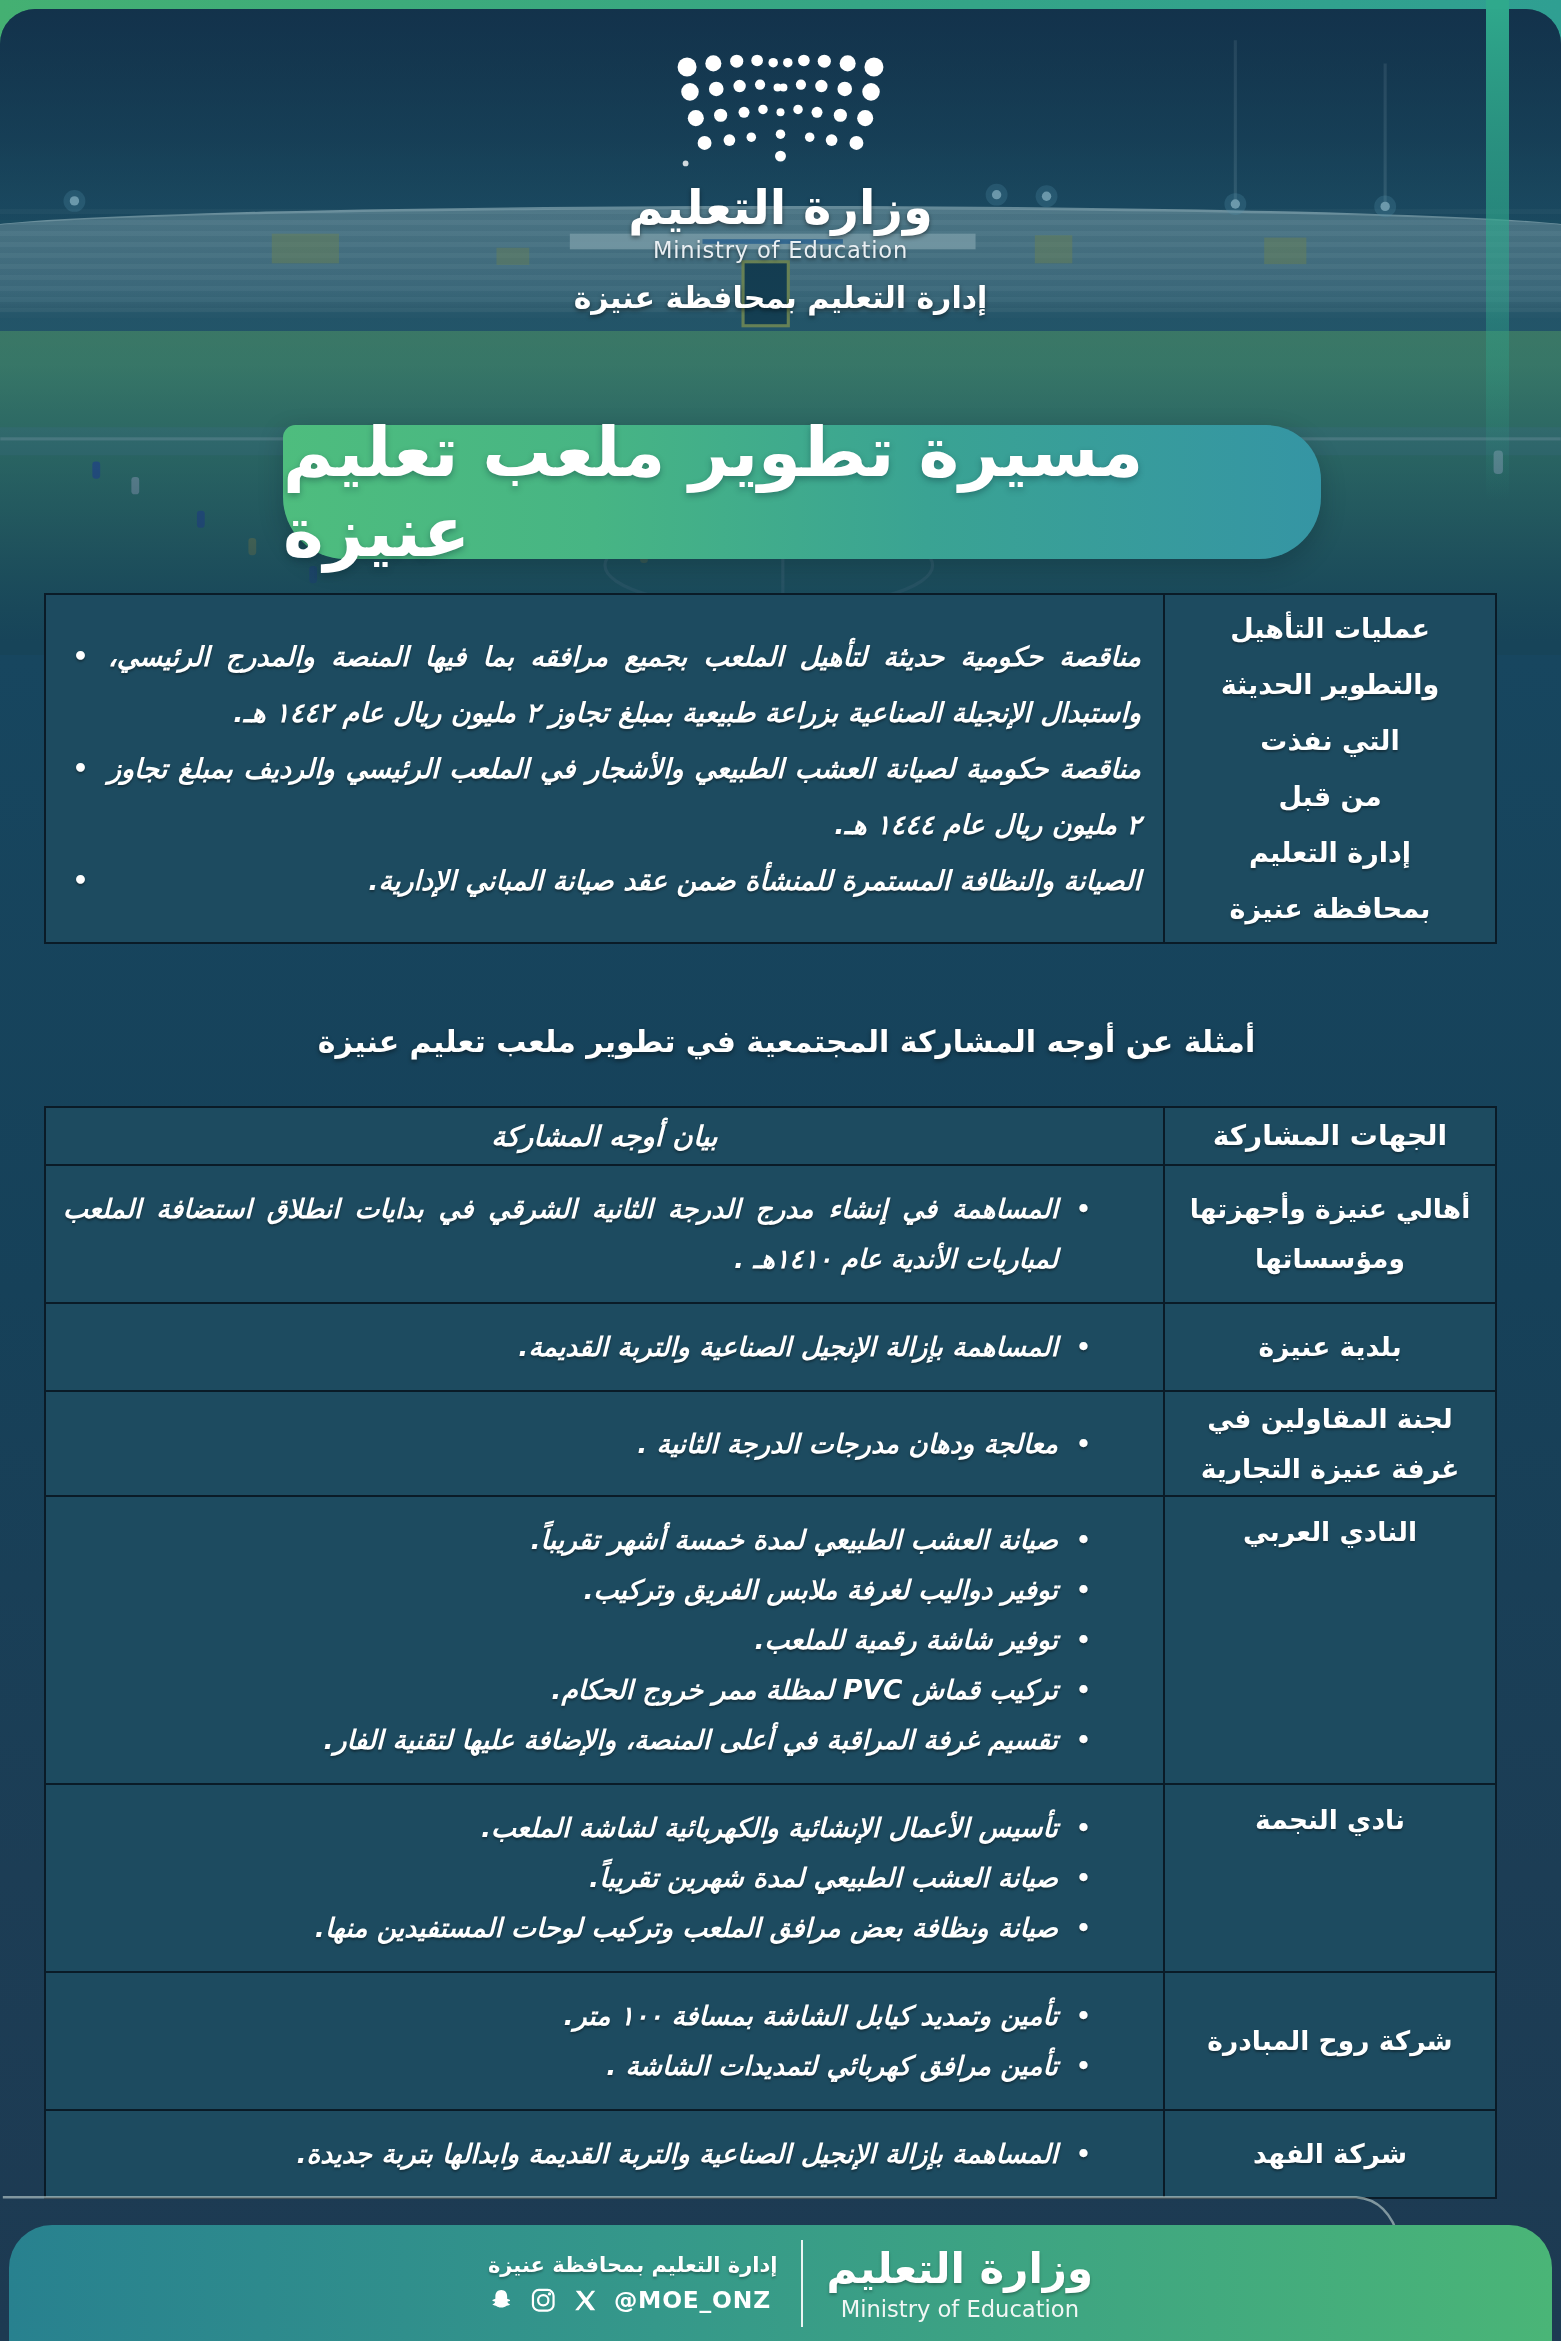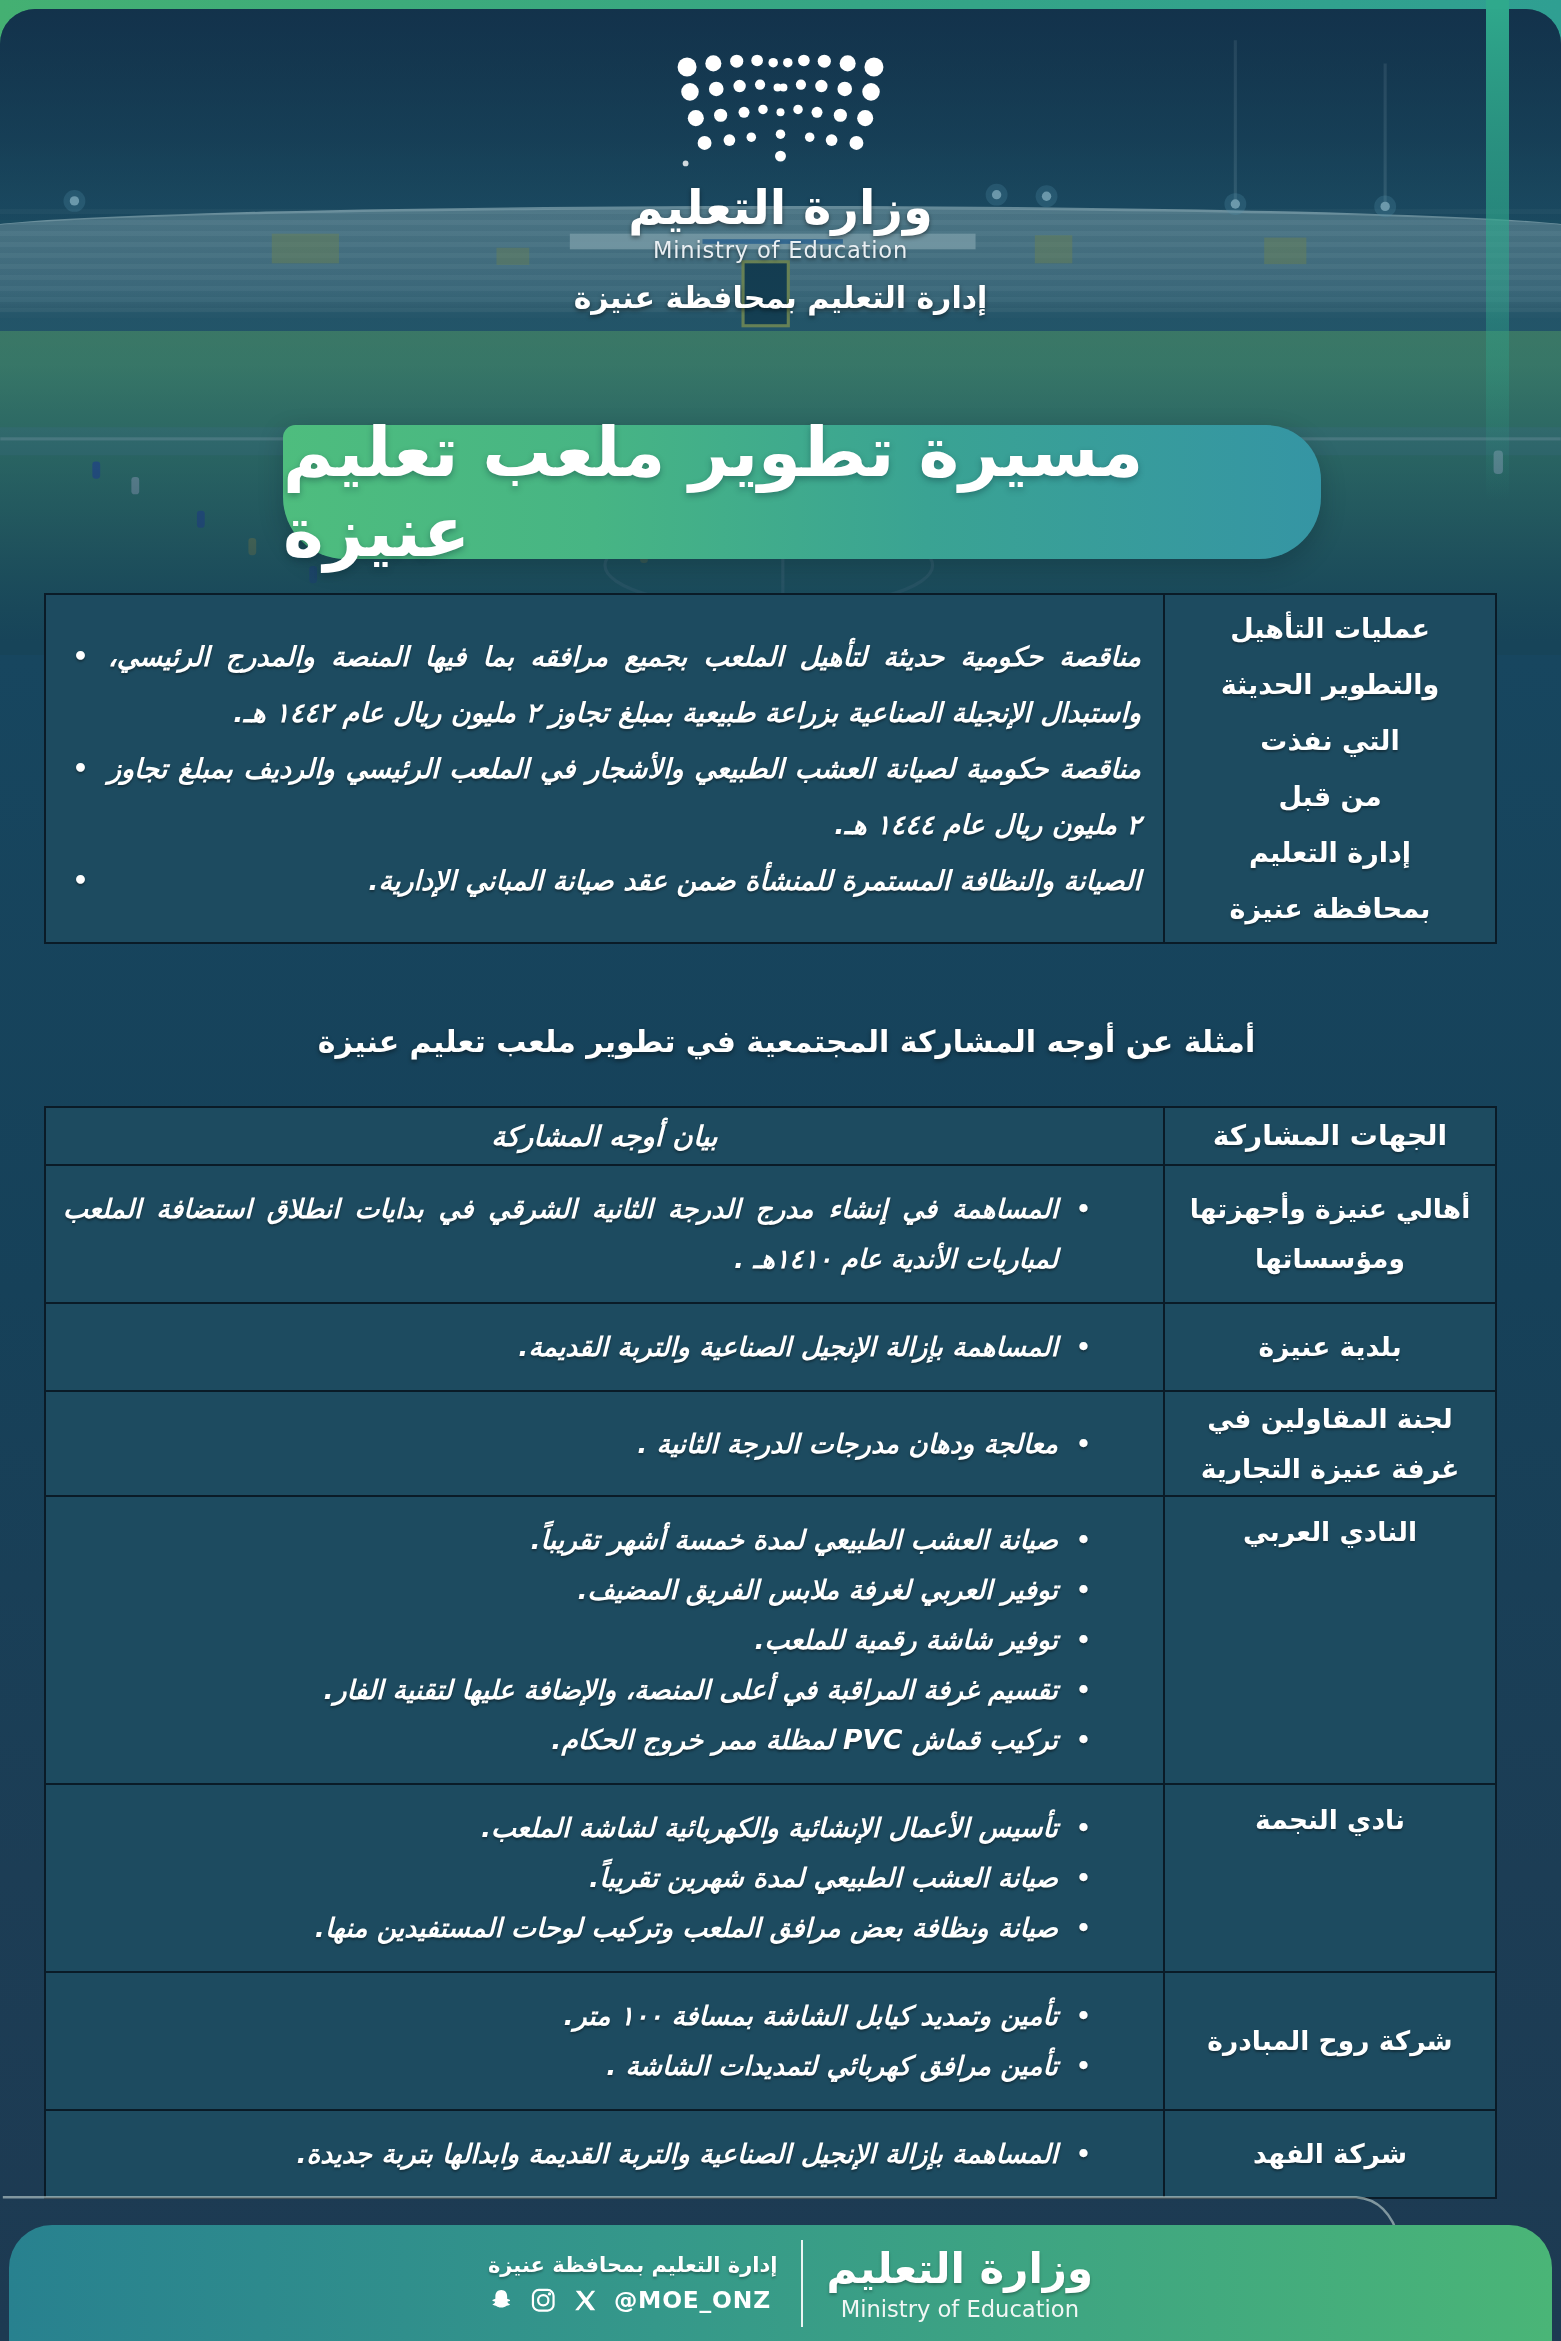"توفير العربي لغرفة ملابس الفريق" li { text: العربي لغرفة ملابس الفريق المضيف -> دواليب لغرفة ملابس الفريق وتركيب }
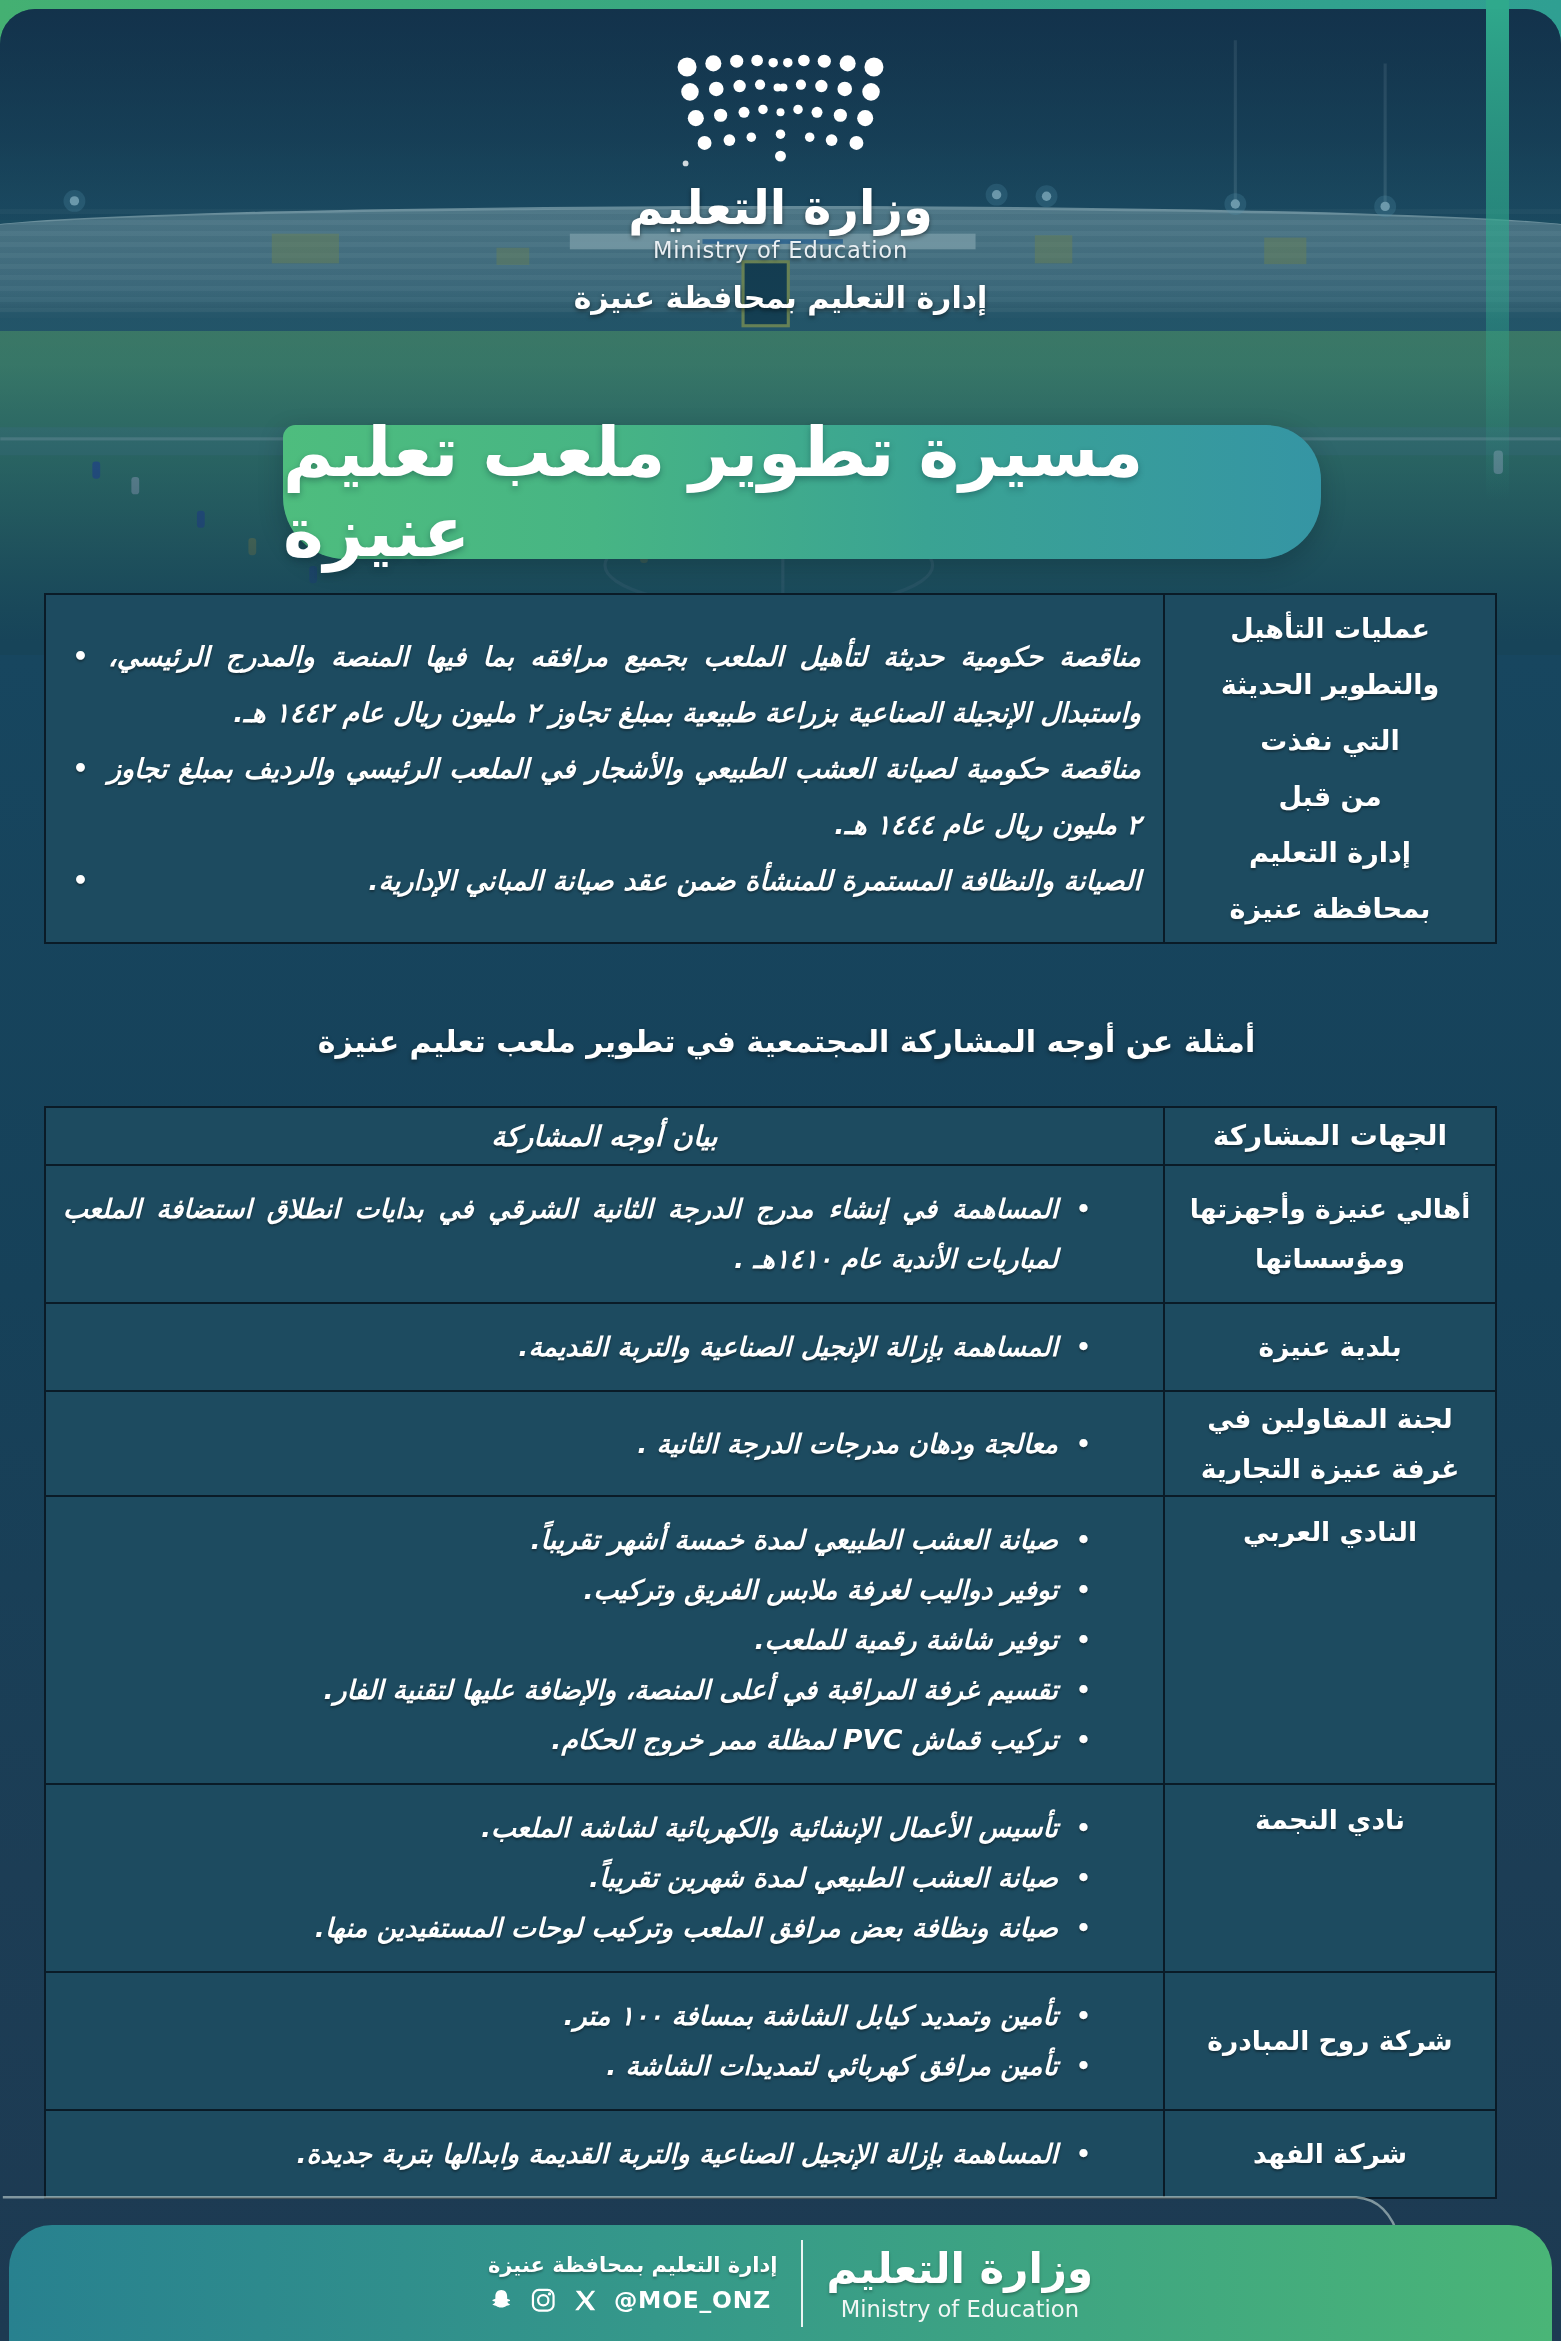"تقسيم غرفة المراقبة في أعلى" li { order: before "تركيب قماش PVC لمظلة ممر" -> after "تركيب قماش PVC لمظلة ممر" }
